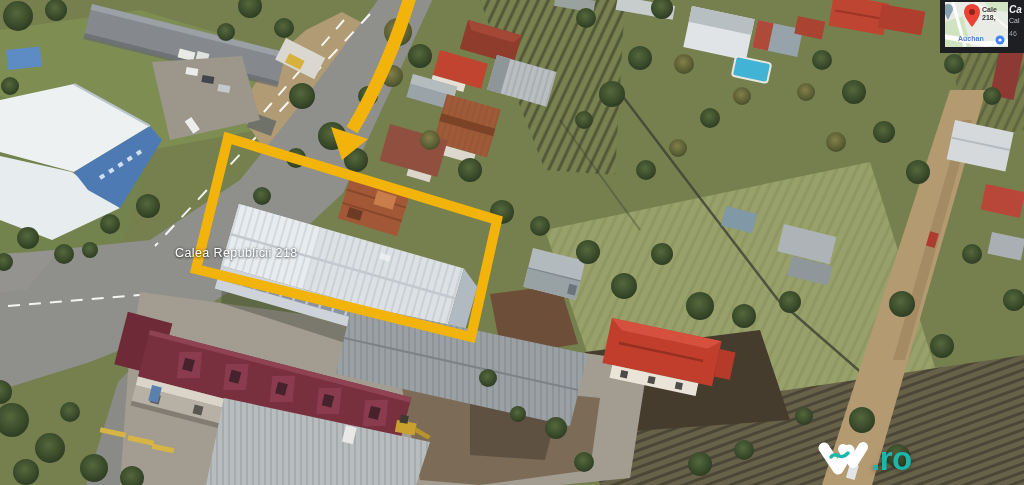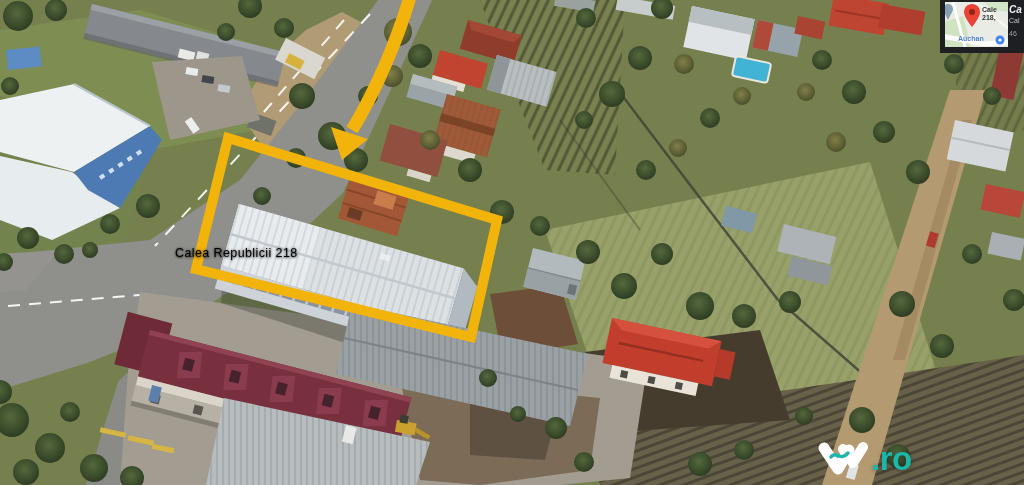"Calea Republicii 218" .street-label { color: #000000 -> #ffffff }
